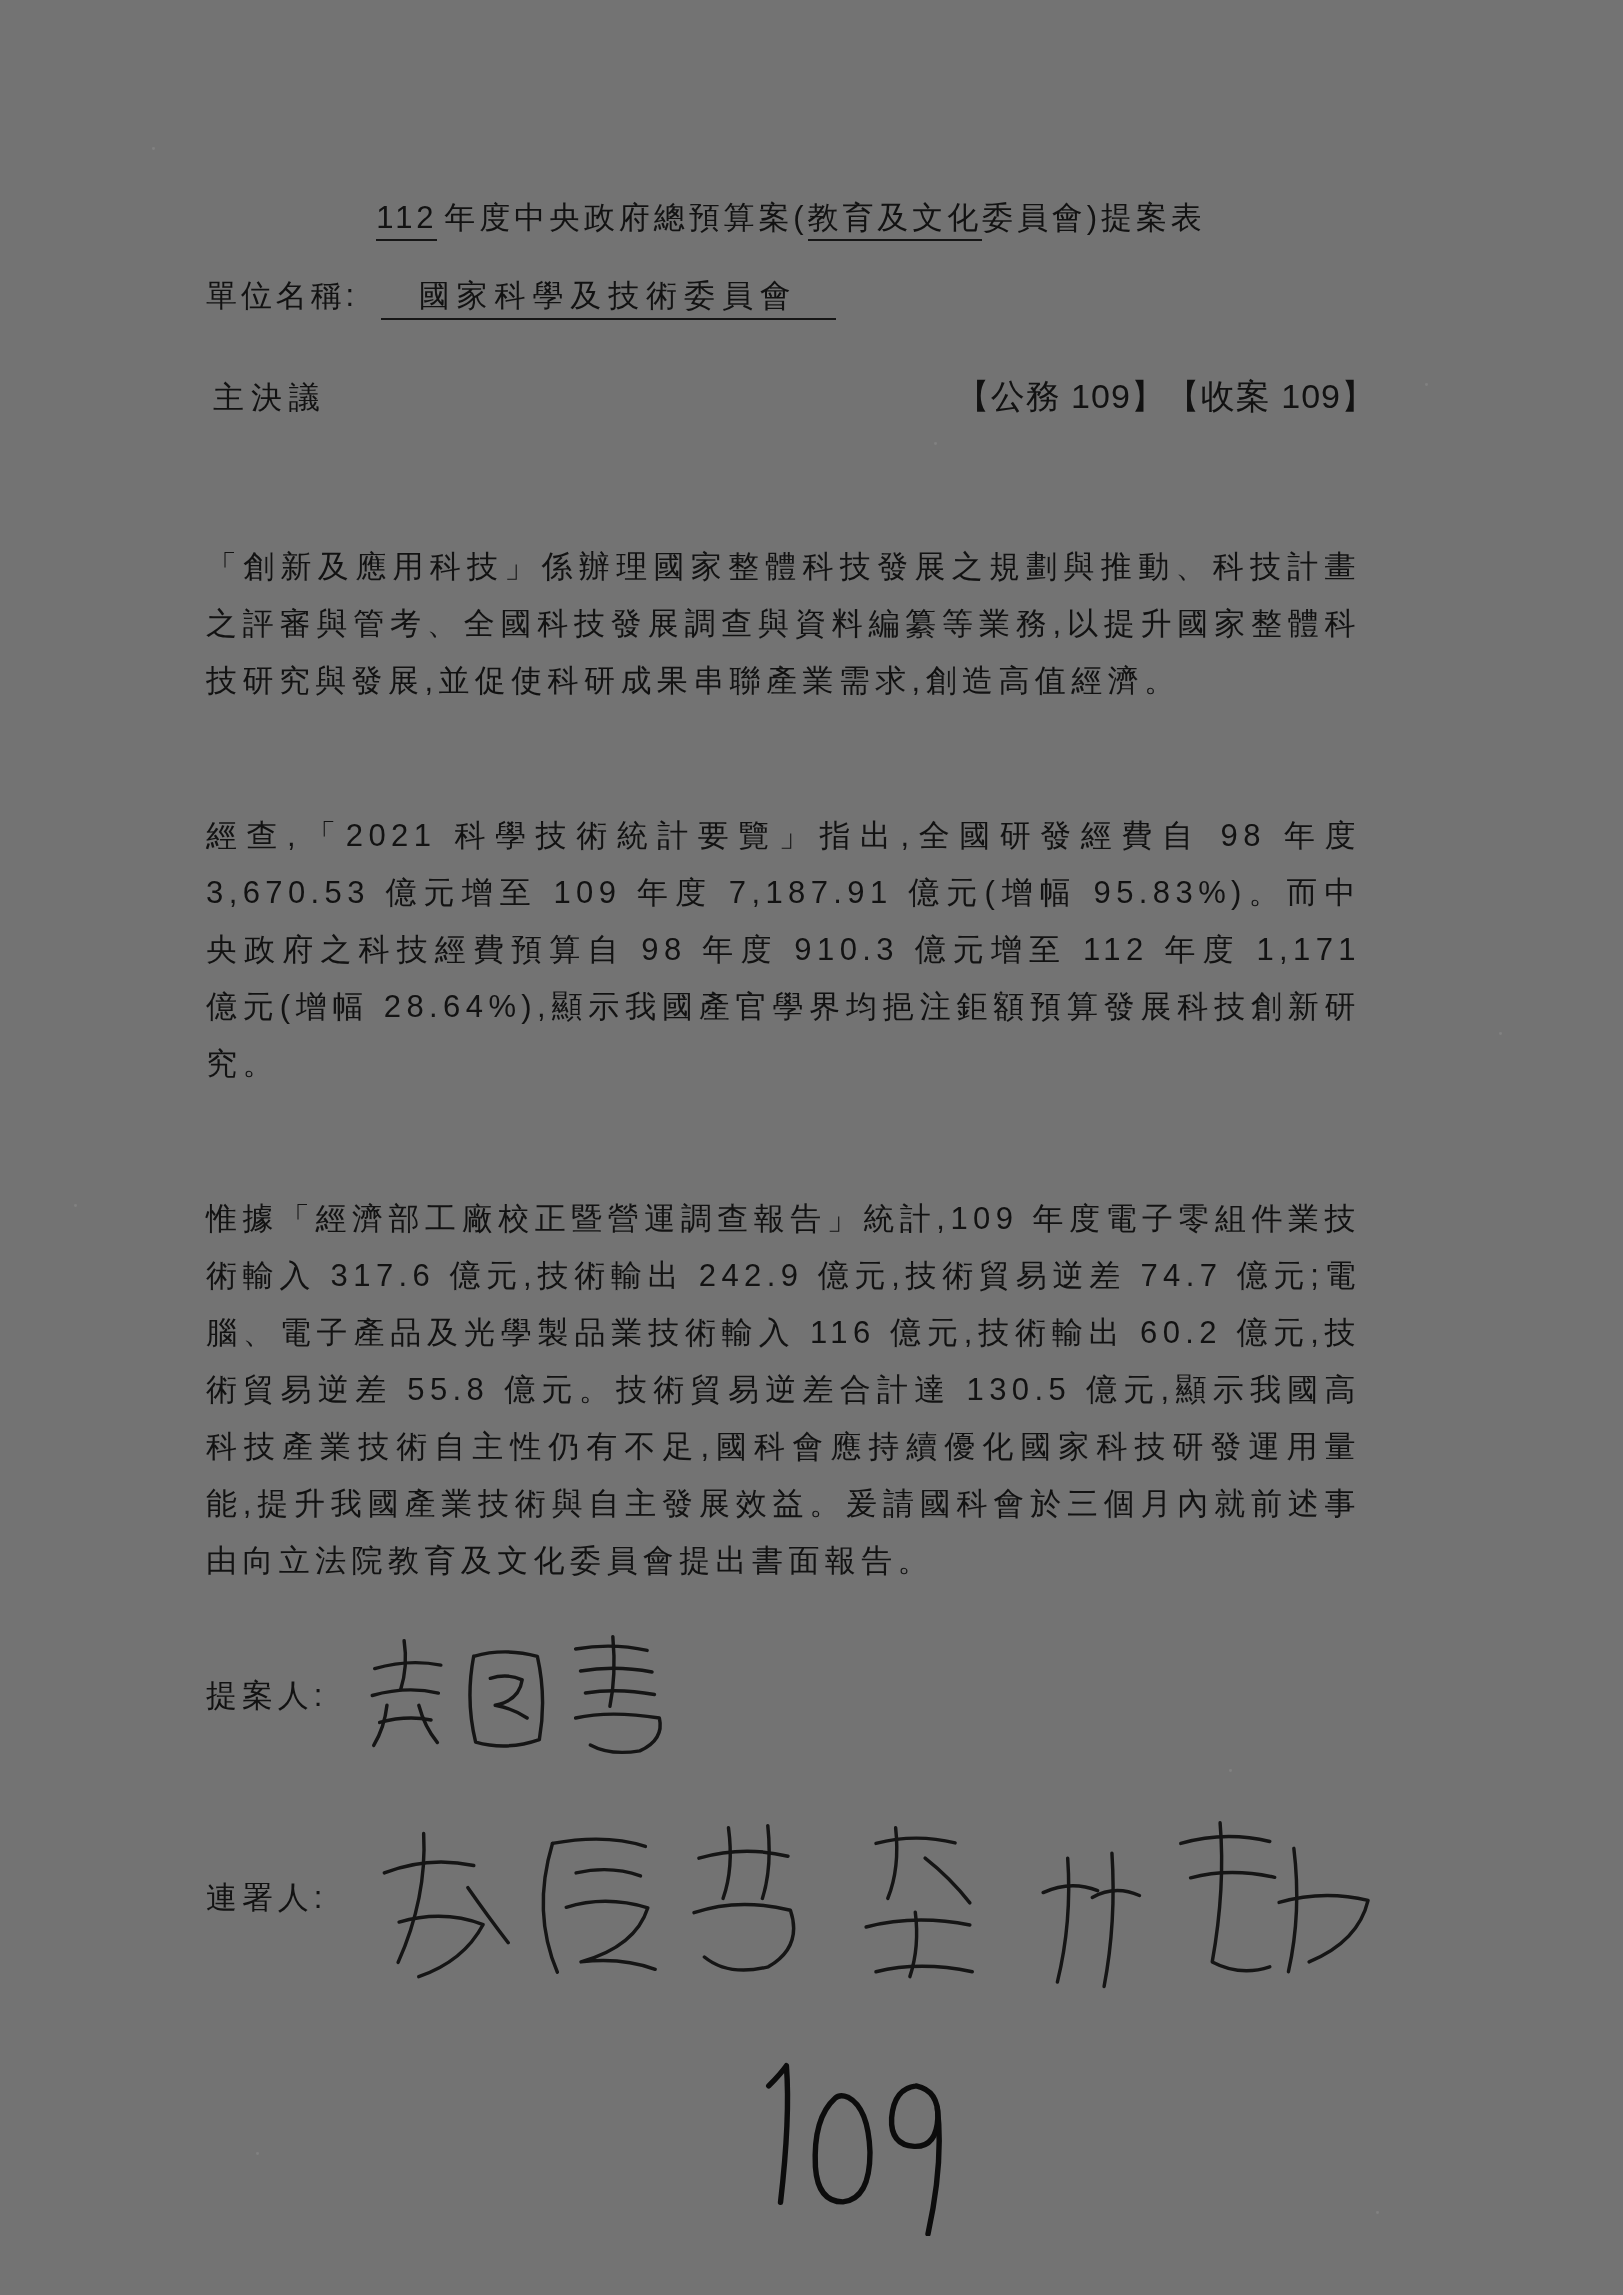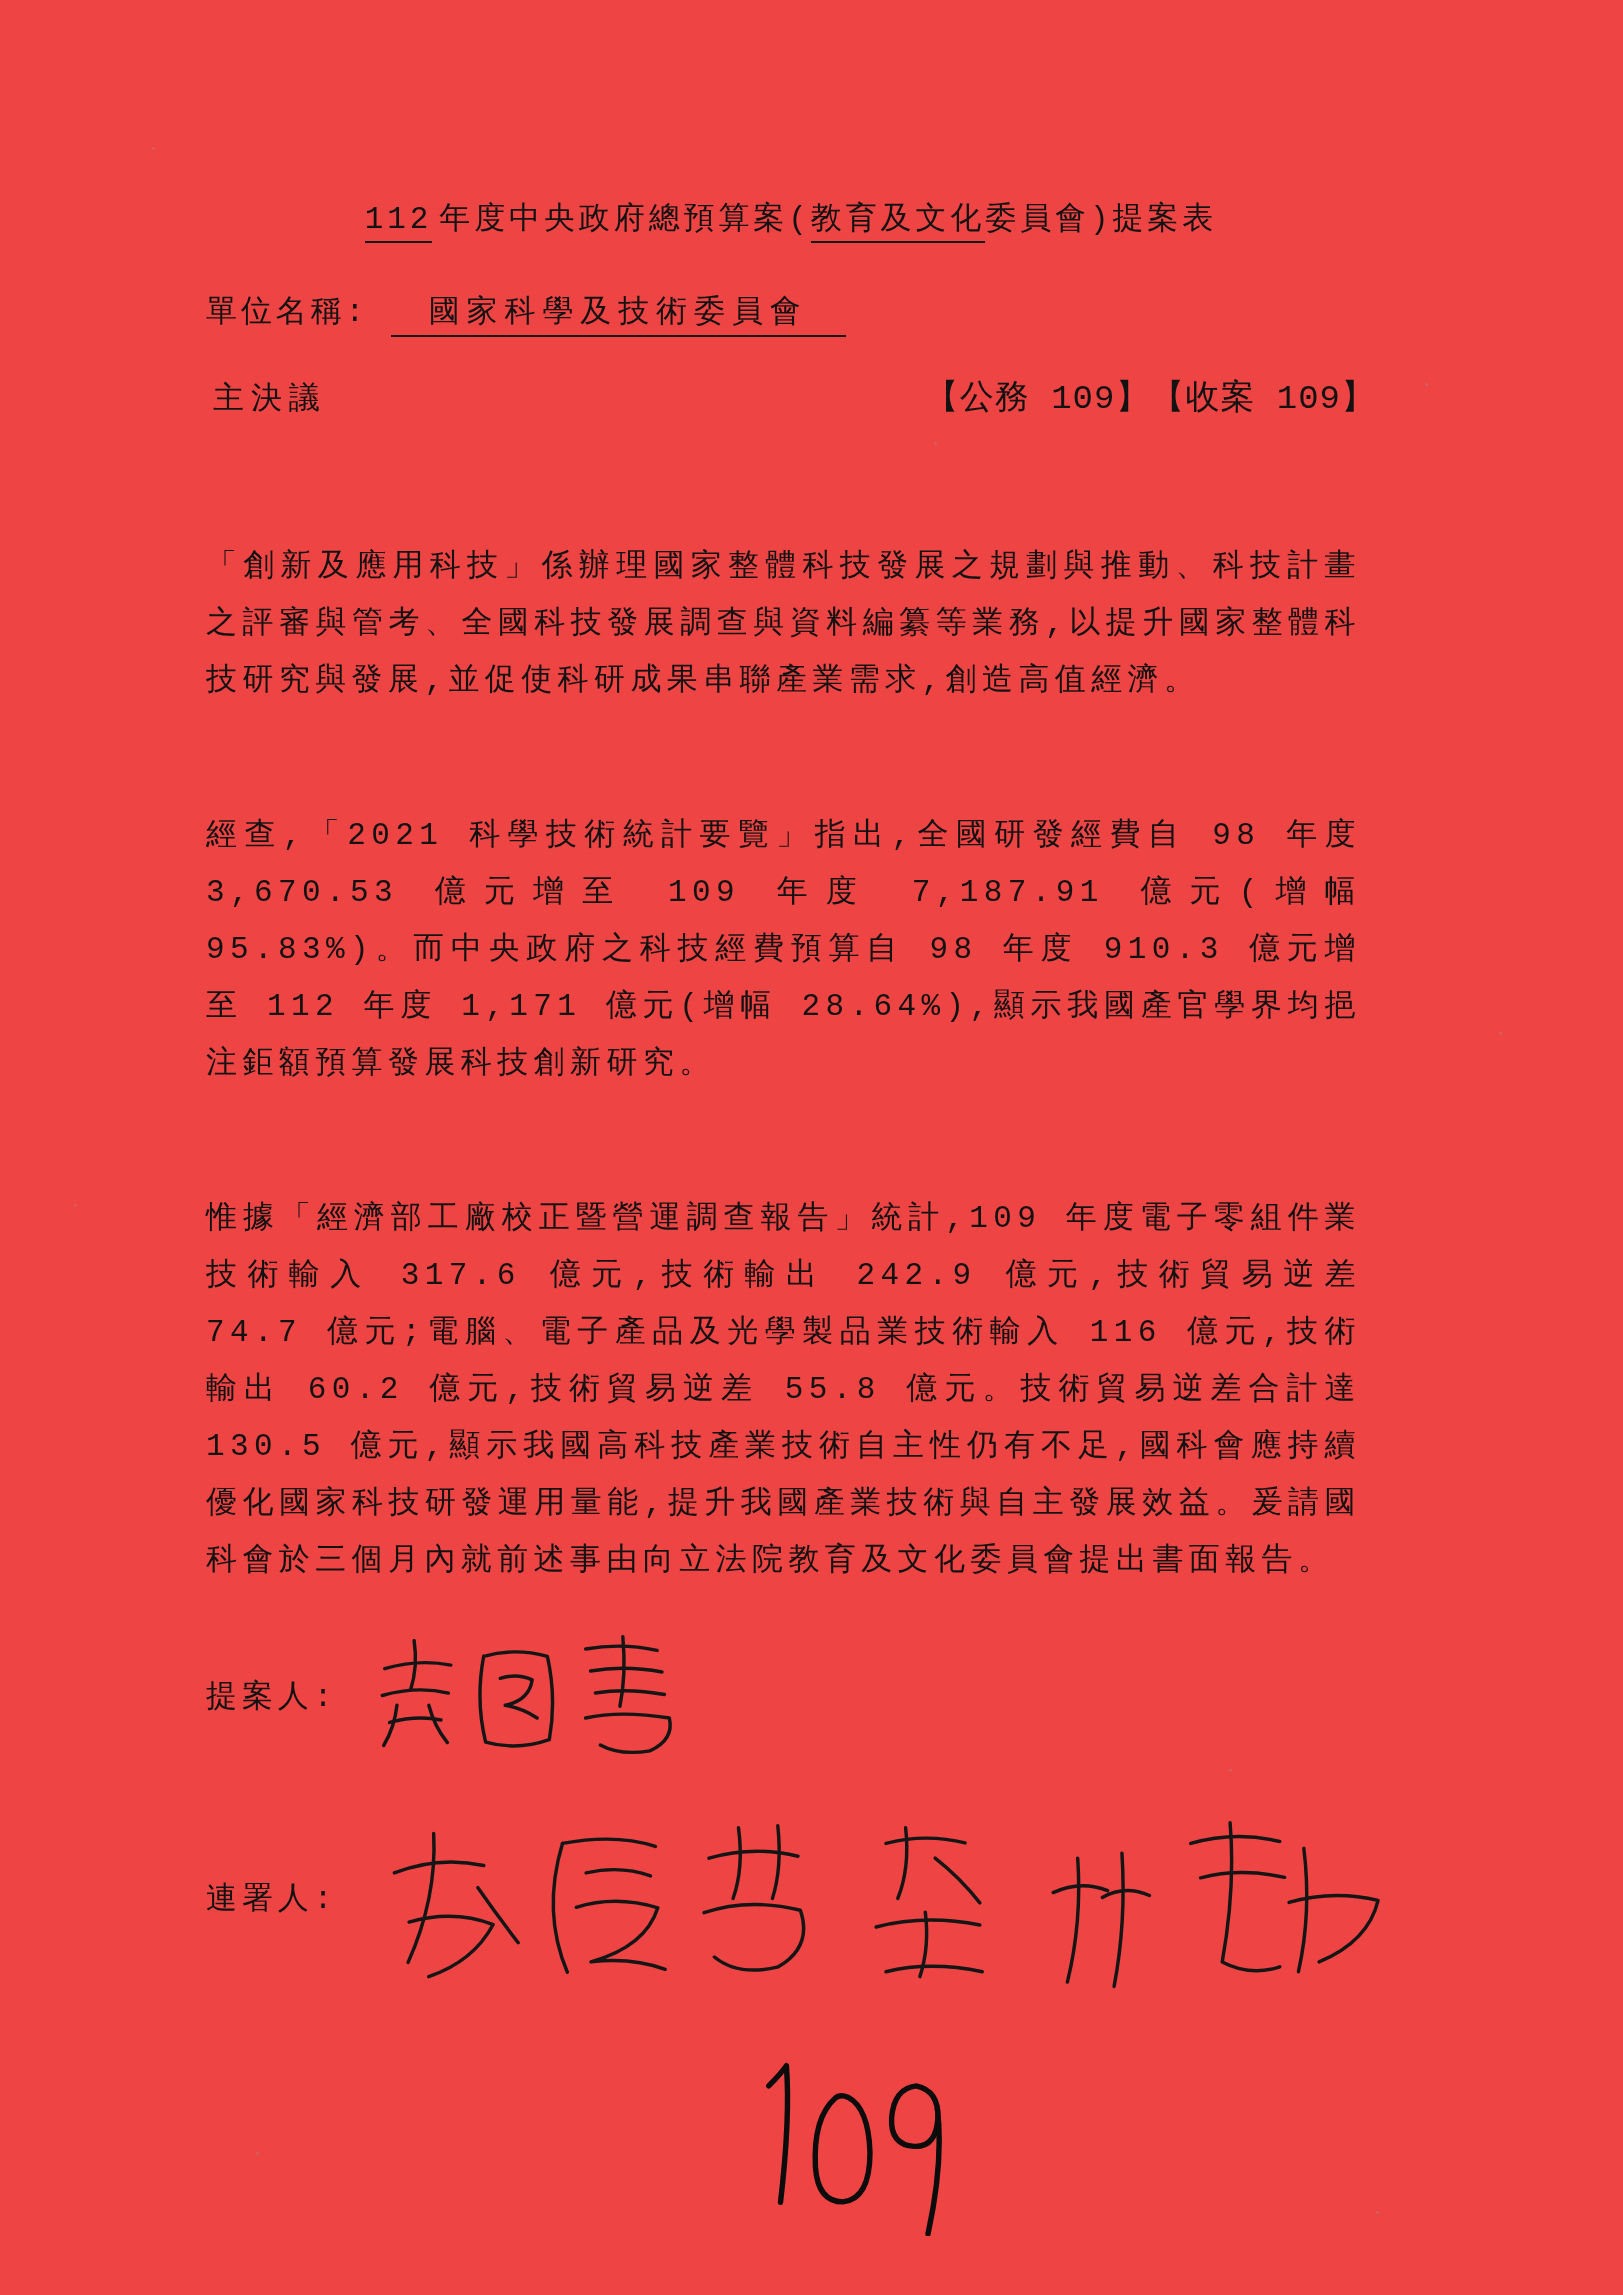"112 年度中央政府總預算案(教育及文化委員會)提案表" .page { background: #ef4444 -> #737373; font-family: Liberation Mono, monospace -> Liberation Sans, sans-serif }
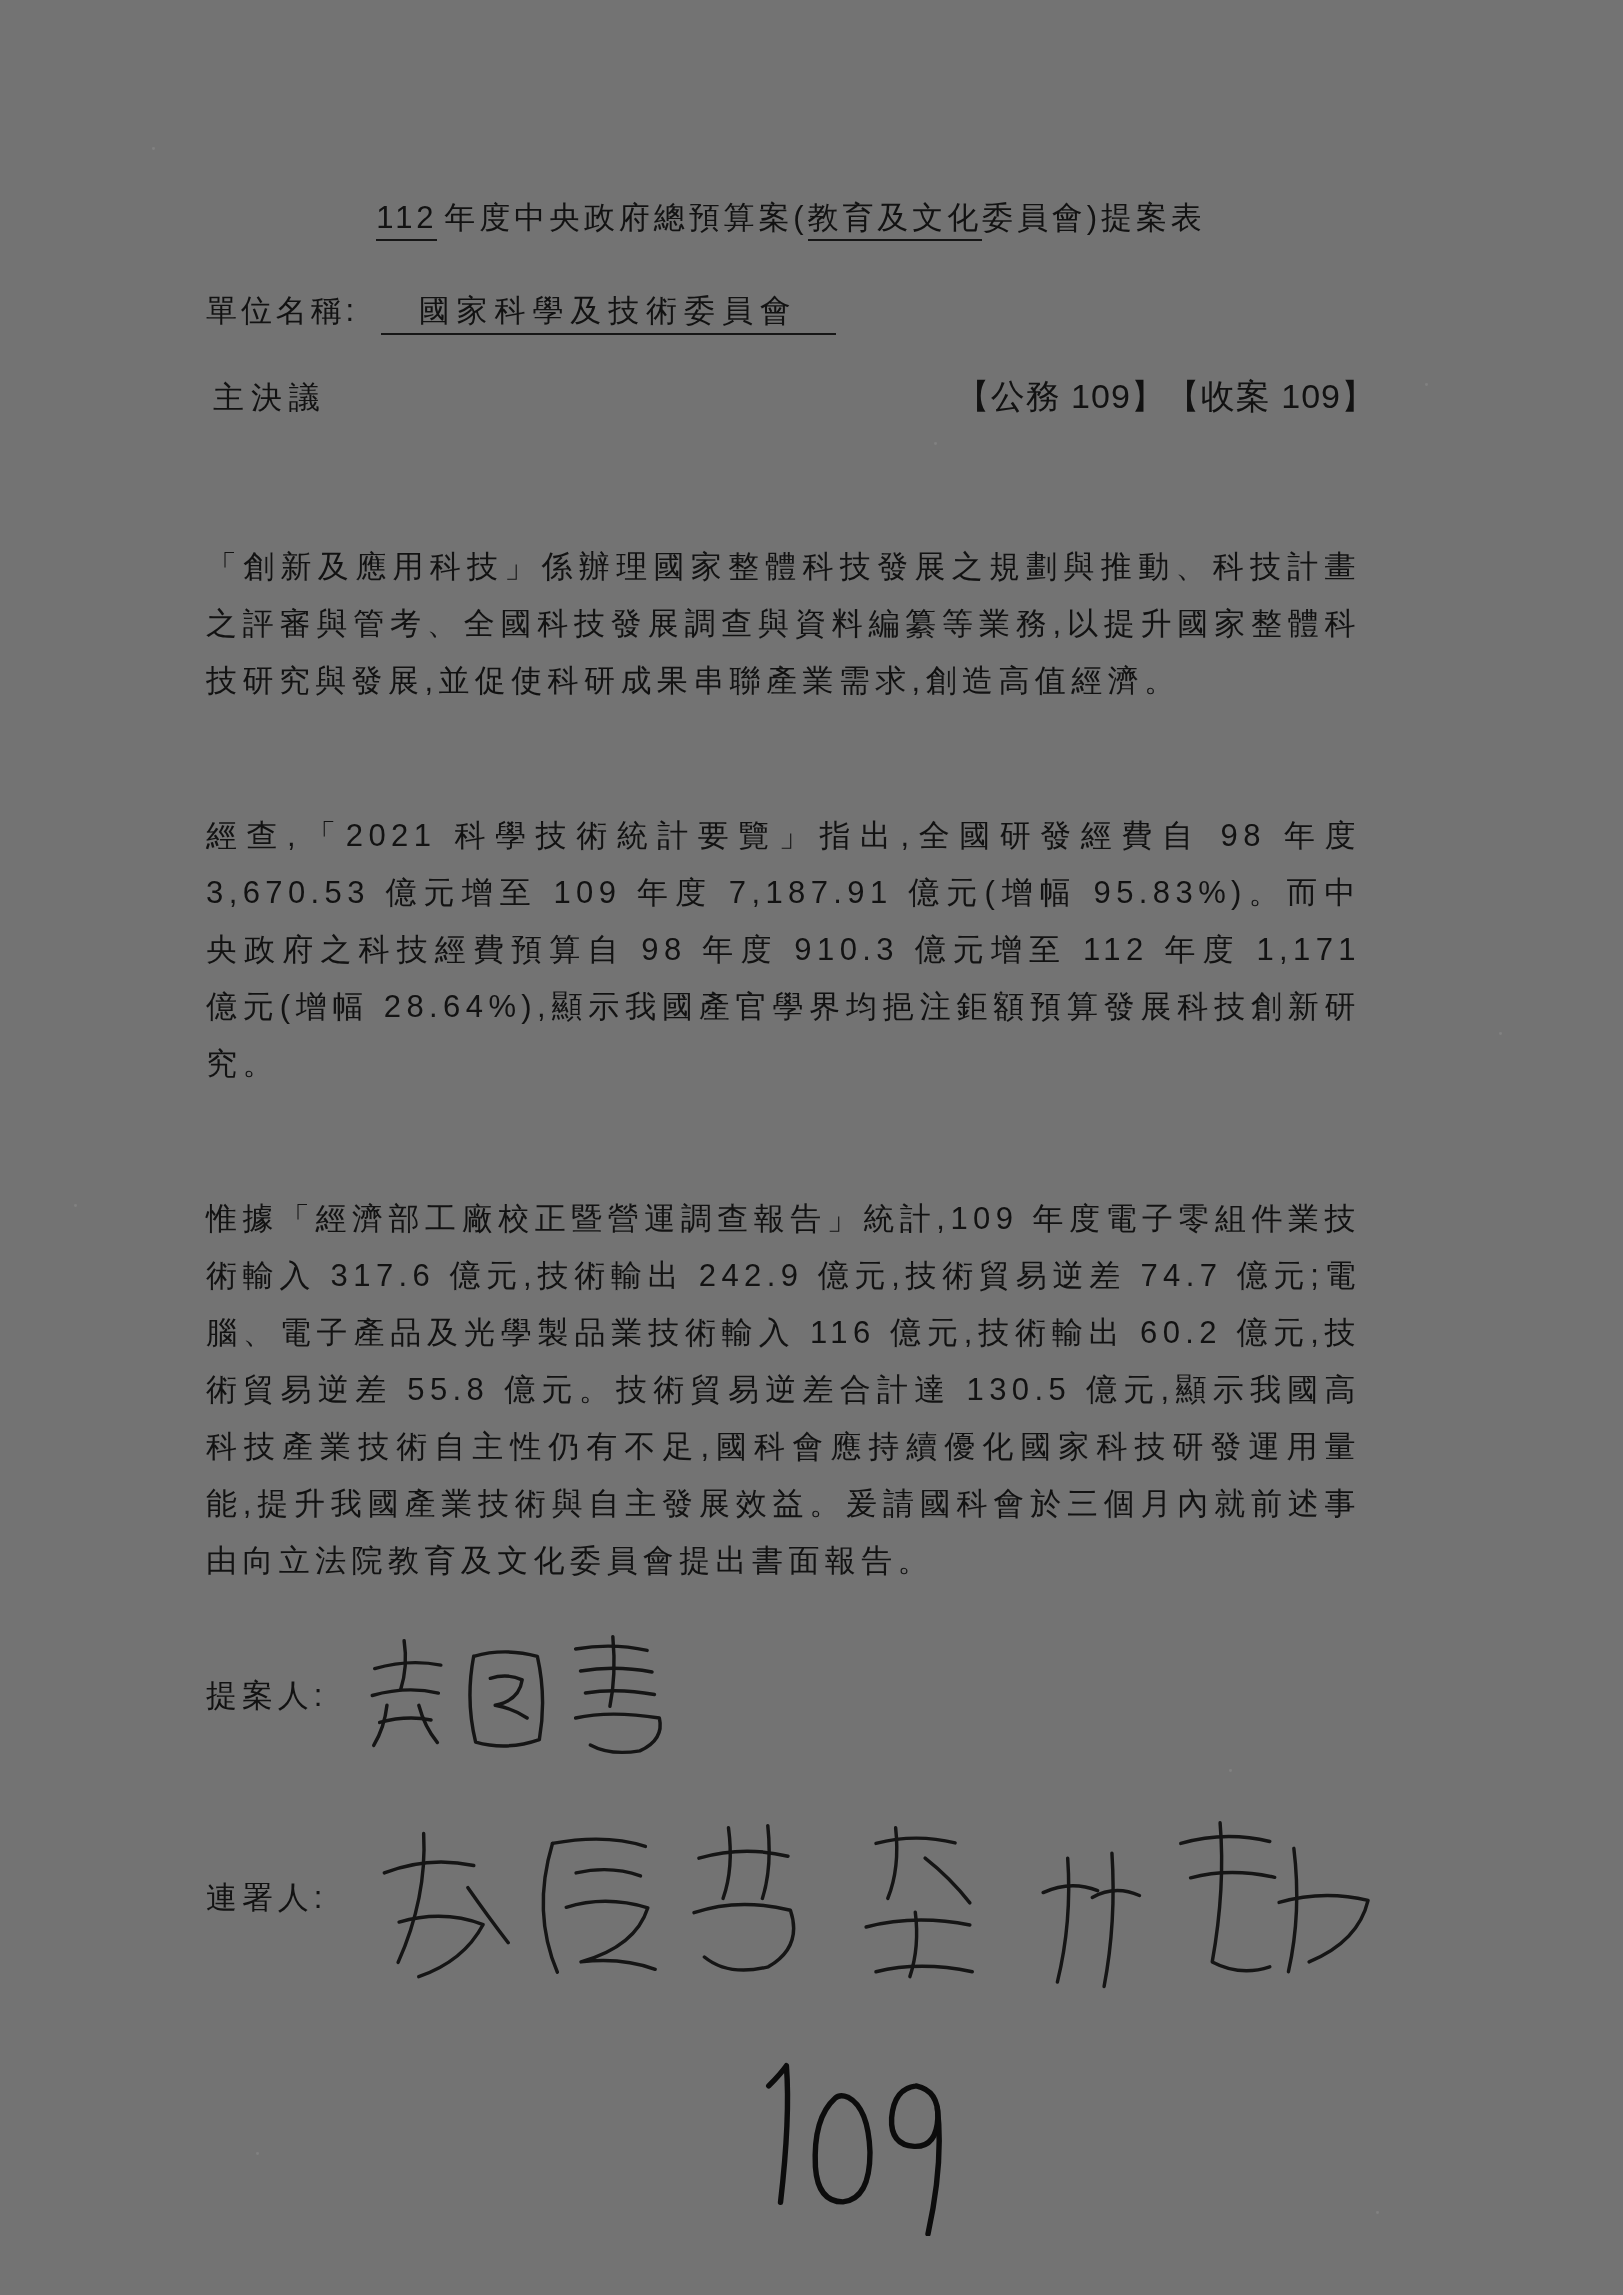"單位名稱: 國家科學及技術委員會" .unit-line { top: 290px -> 275px }
